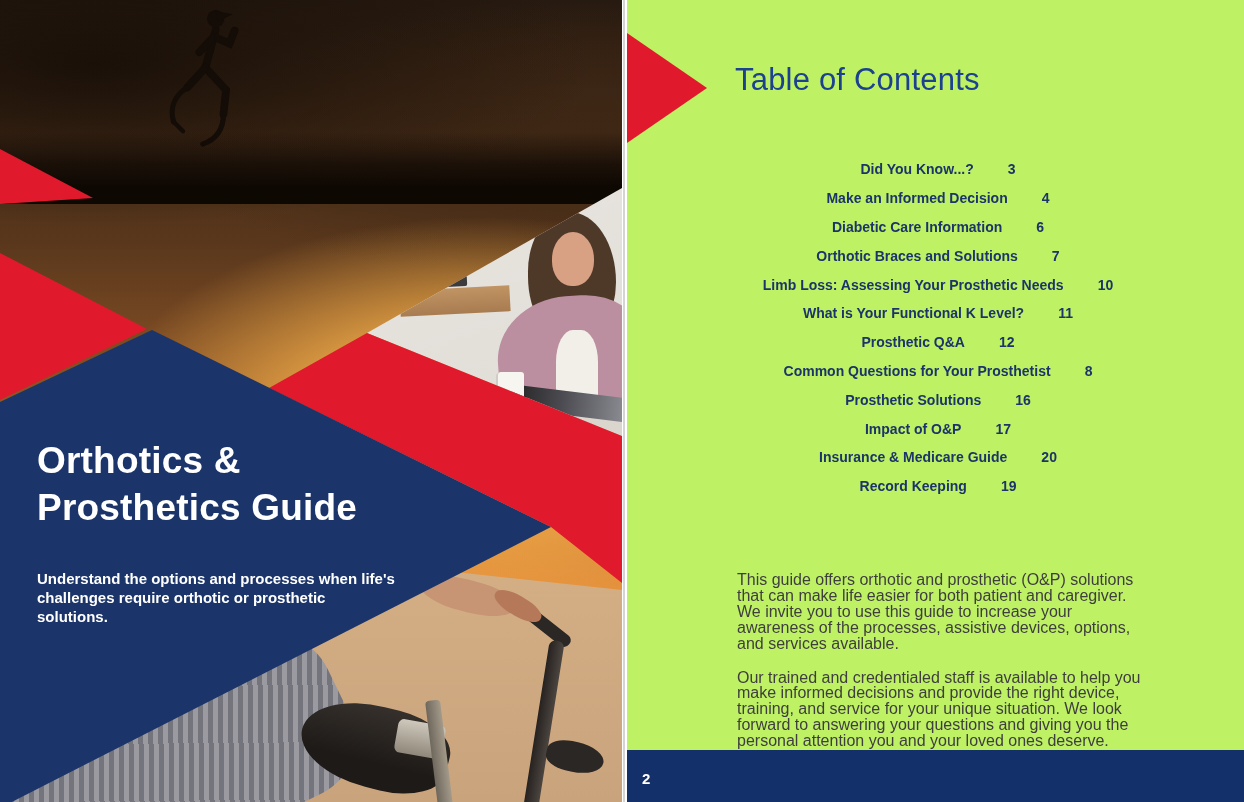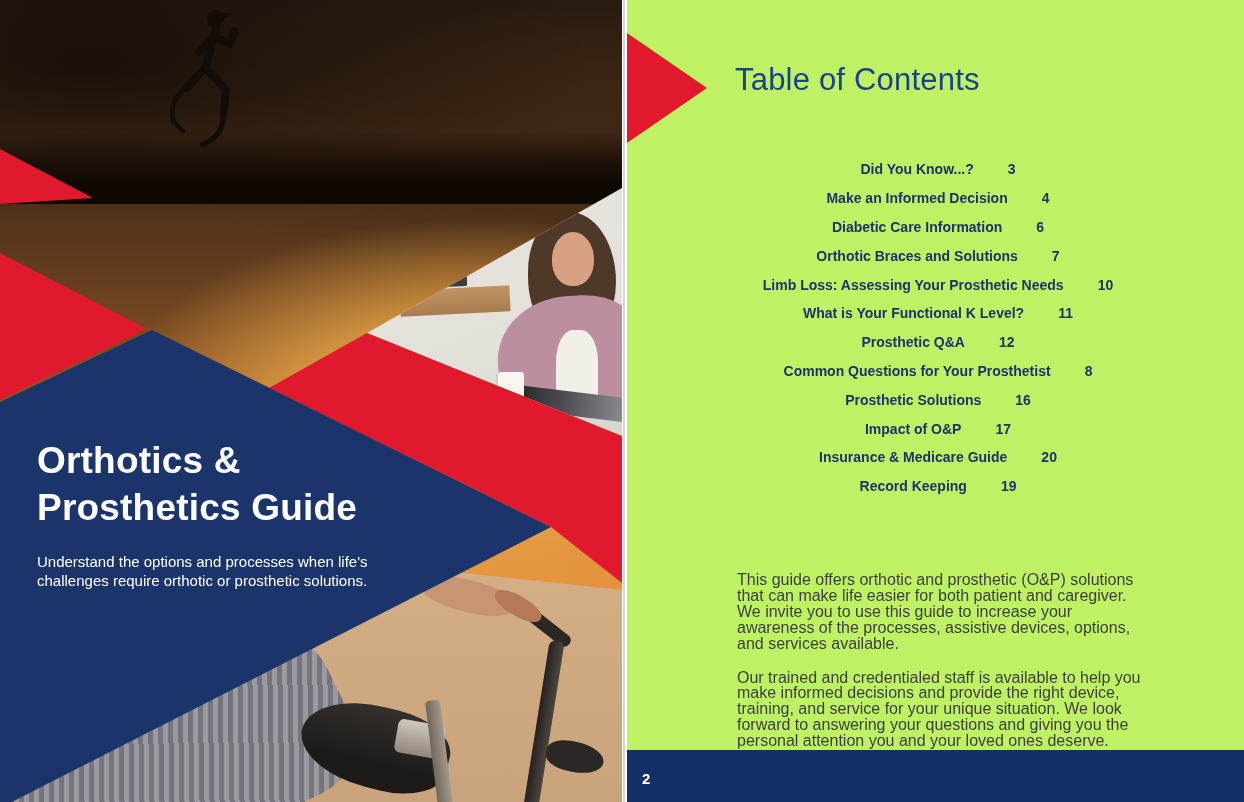"Understand the options and processes" .cover-sub { font-weight: 400 -> 700; margin-top: 21px -> 38px }
